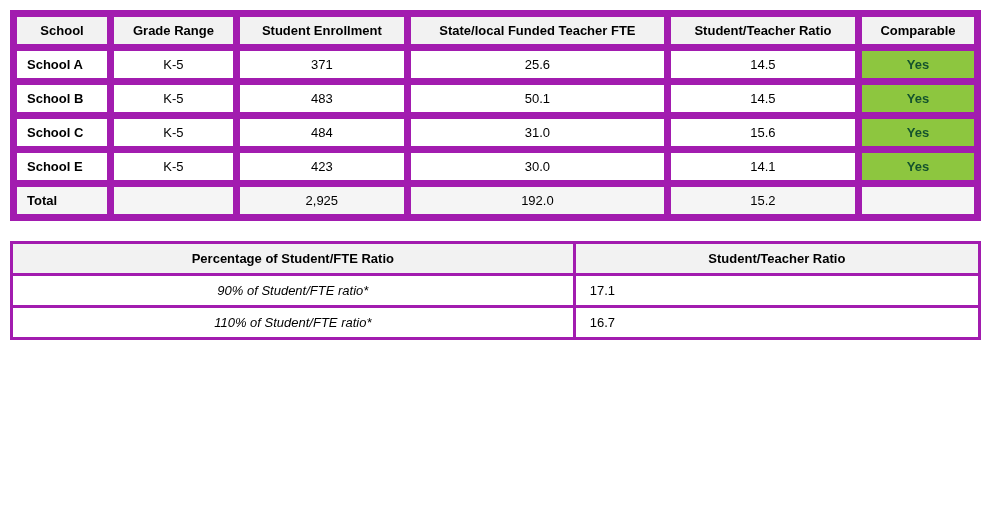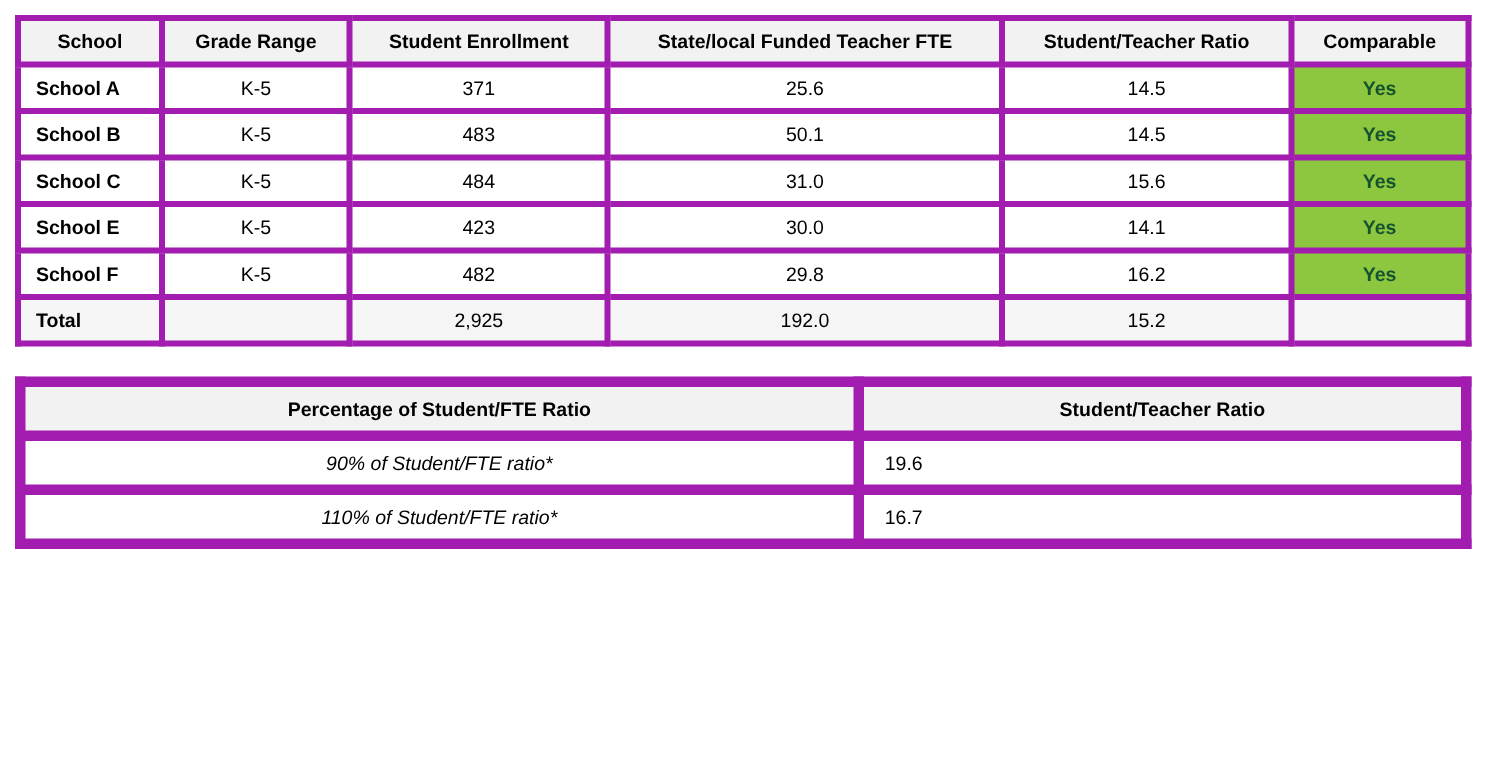"School" .main-table th, .main-table td { border: 4px solid #a21caf -> 7px solid #a21caf }
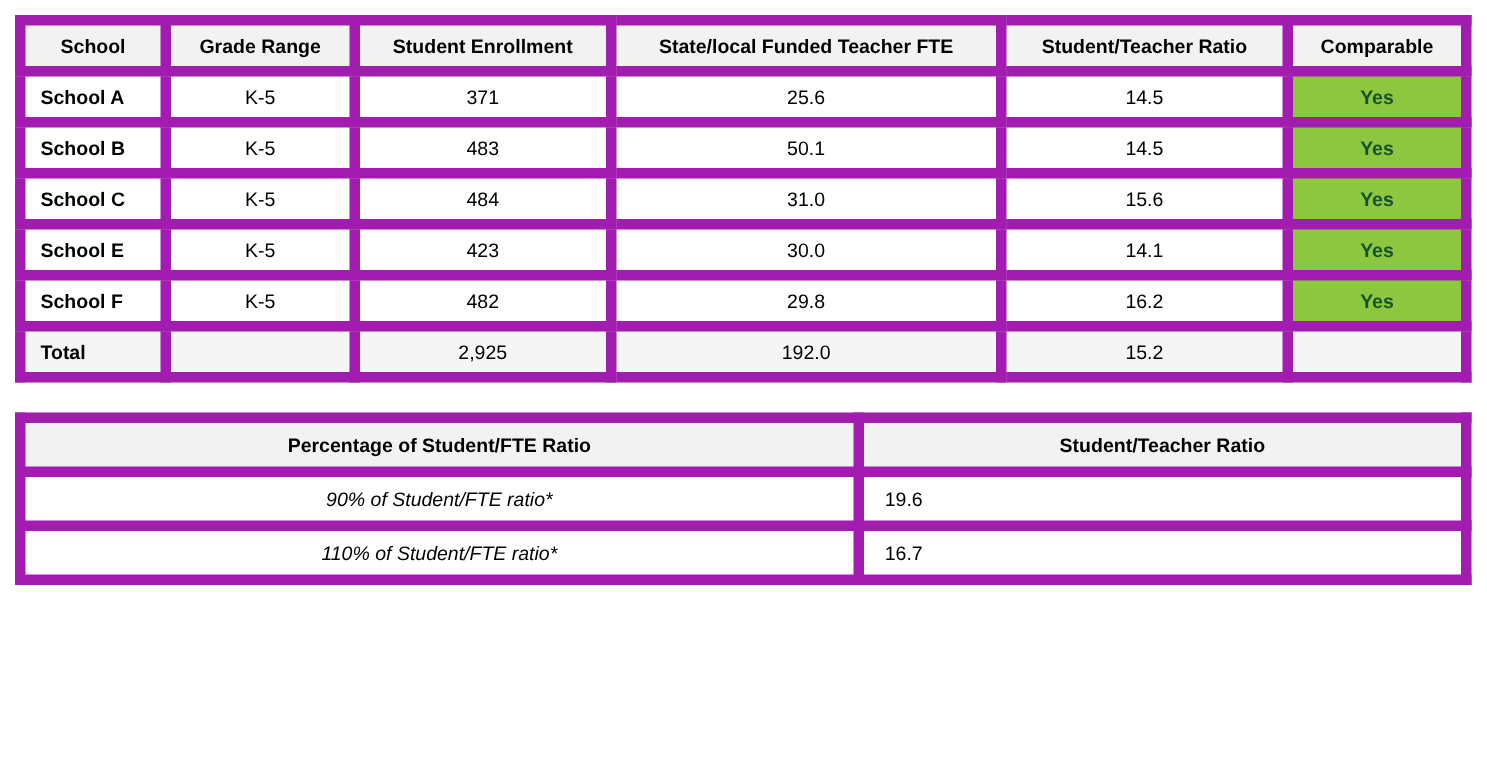"School F" tr { html: <tr> <td>School F</td> <td>K-5</td> <td>482</td> <td>29.8</td> <td>16.2</td> <td>Yes</td> </tr> -> none }
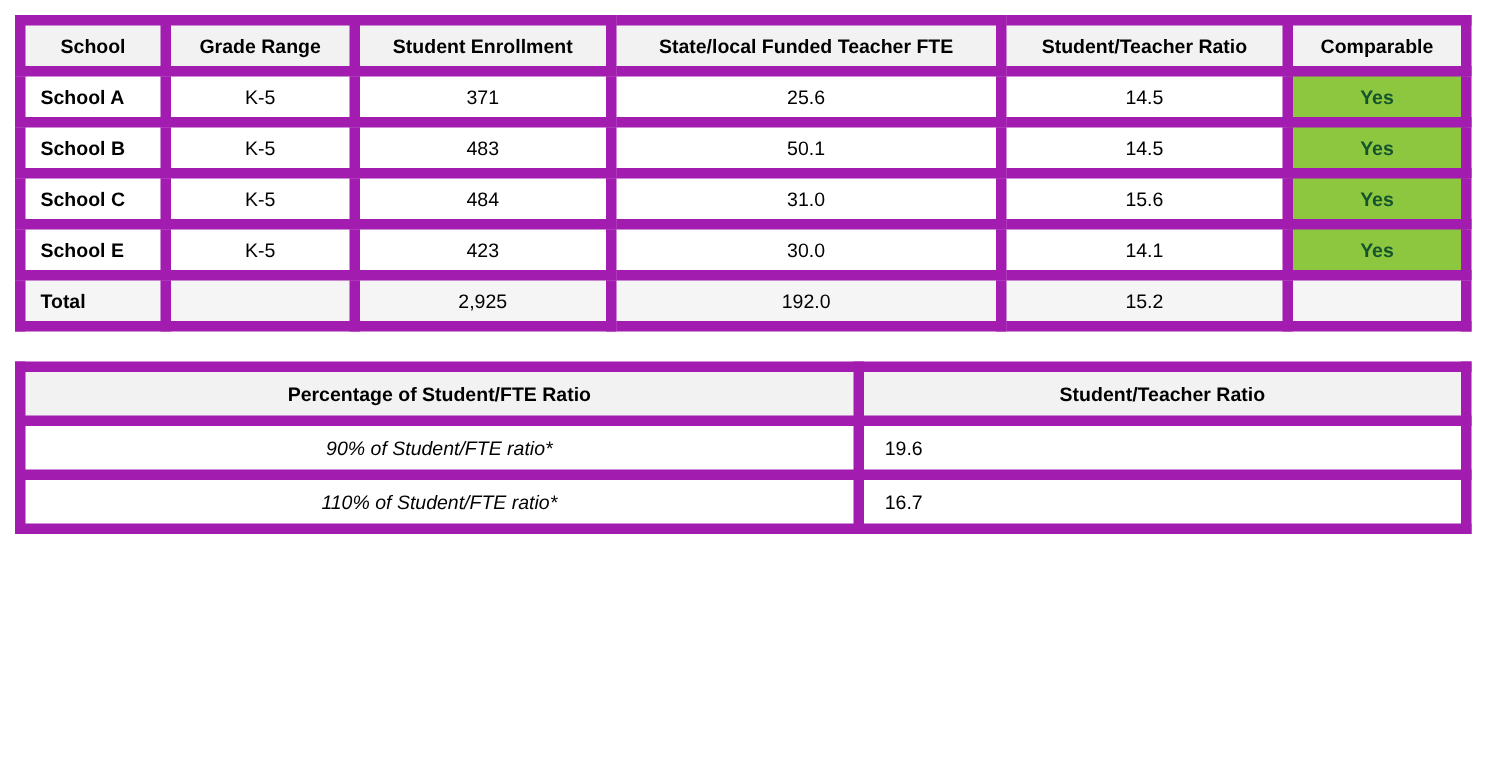"Percentage of Student/FTE Ratio" .summary-table th, .summary-table td { border: 7px solid #a21caf -> 3px solid #a21caf }
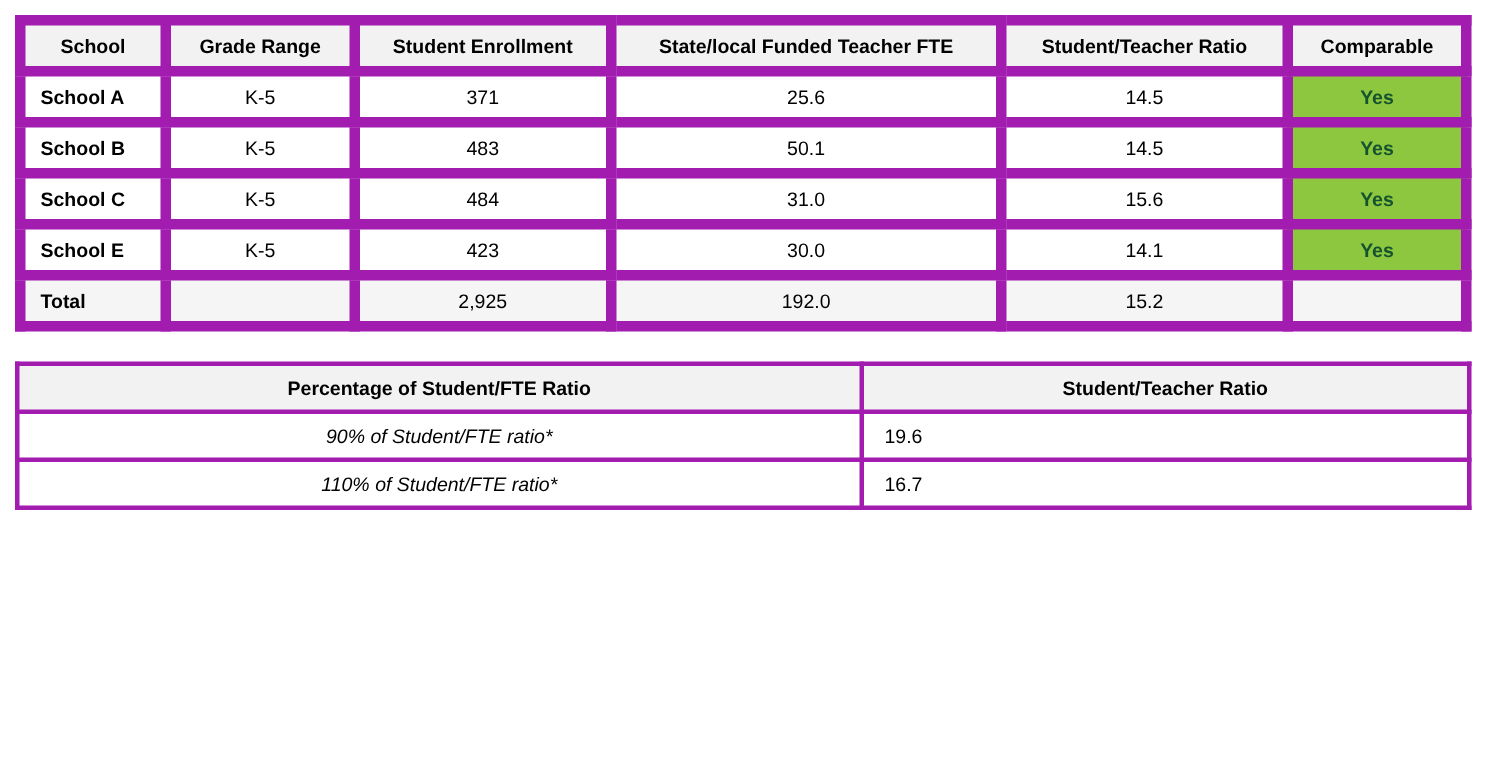"19.6" td { text: 19.6 -> 17.1 }
